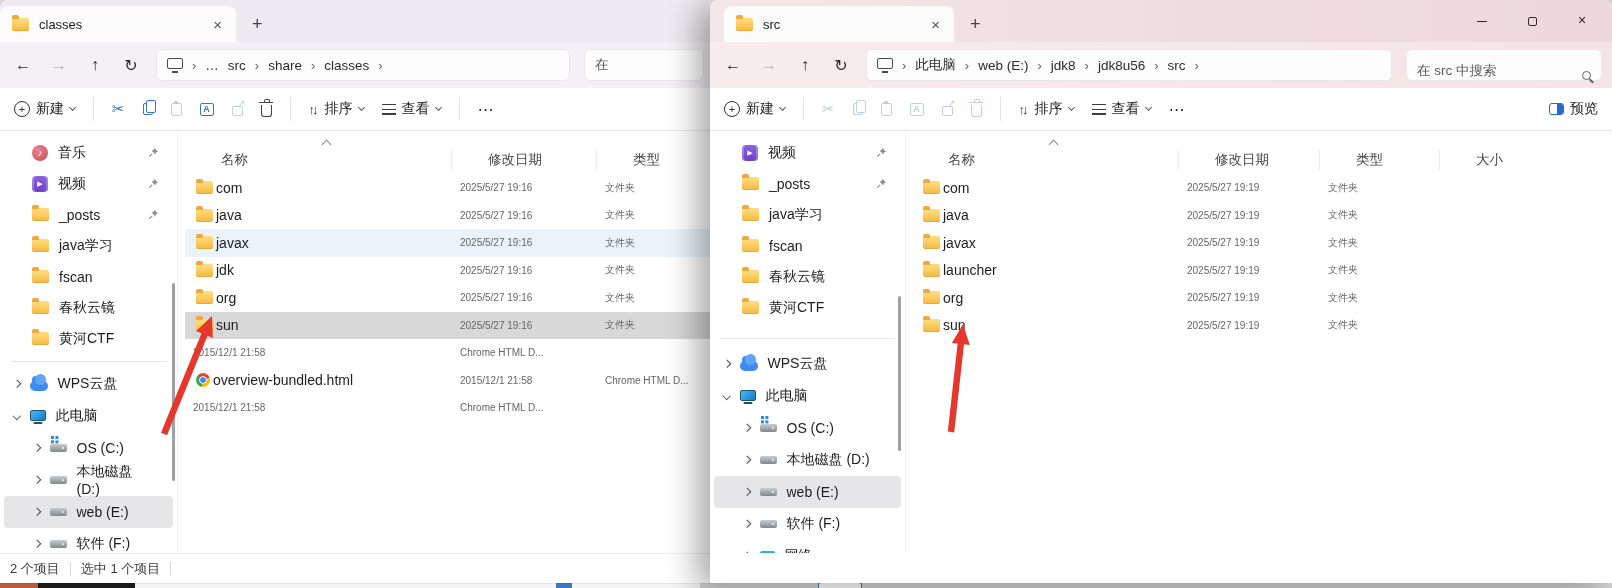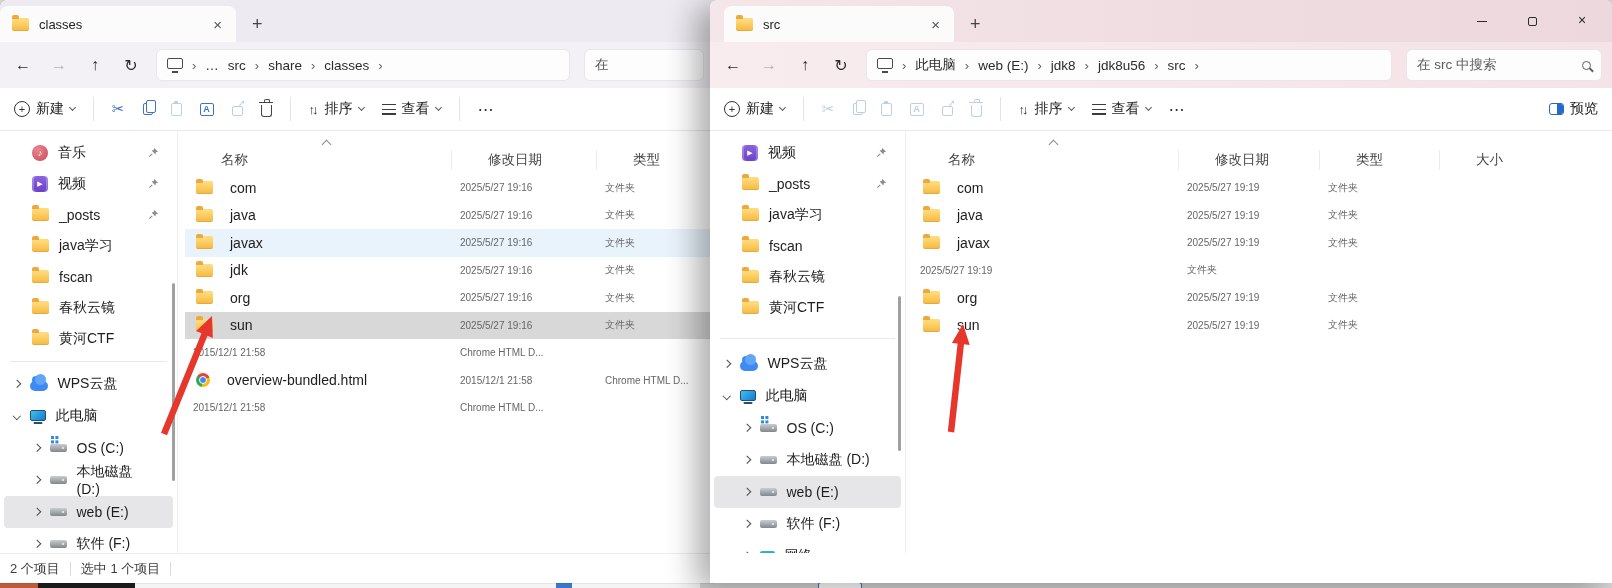"在 src 中搜索" #win-right .searchbox { align-items: none -> flex-end }
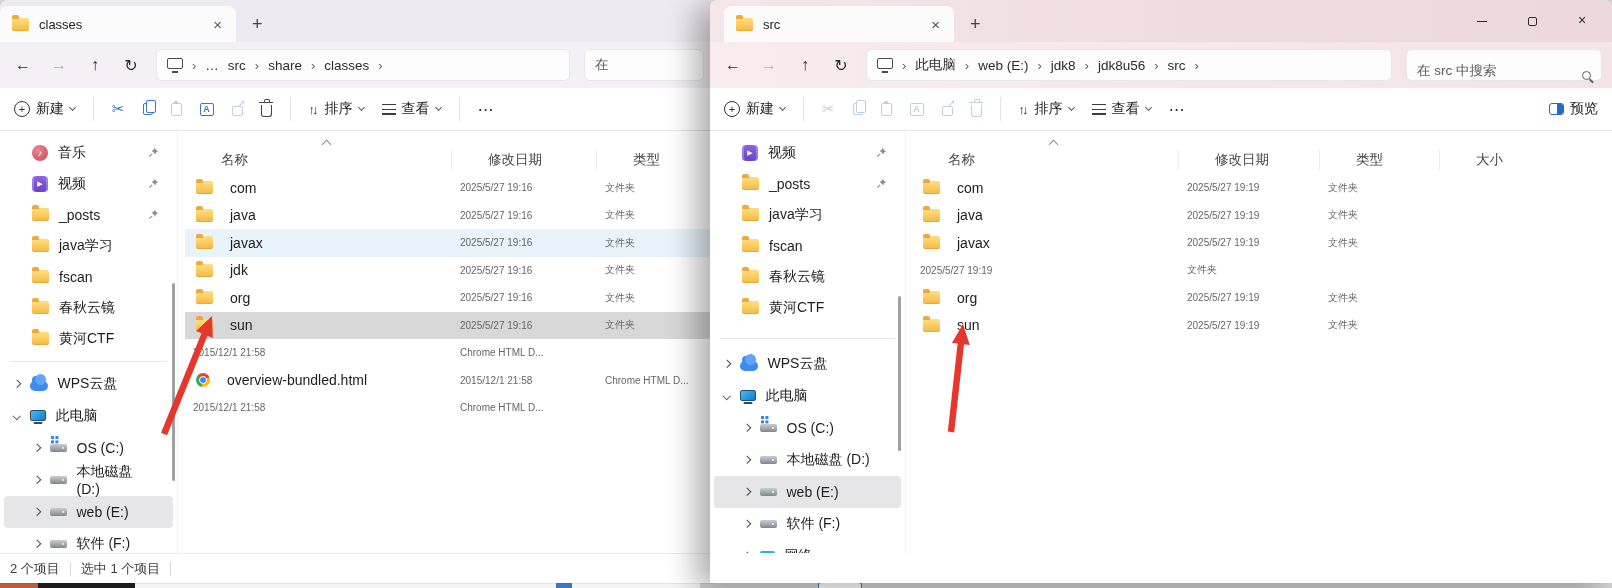"com" .fname { gap: 17px -> 3px }
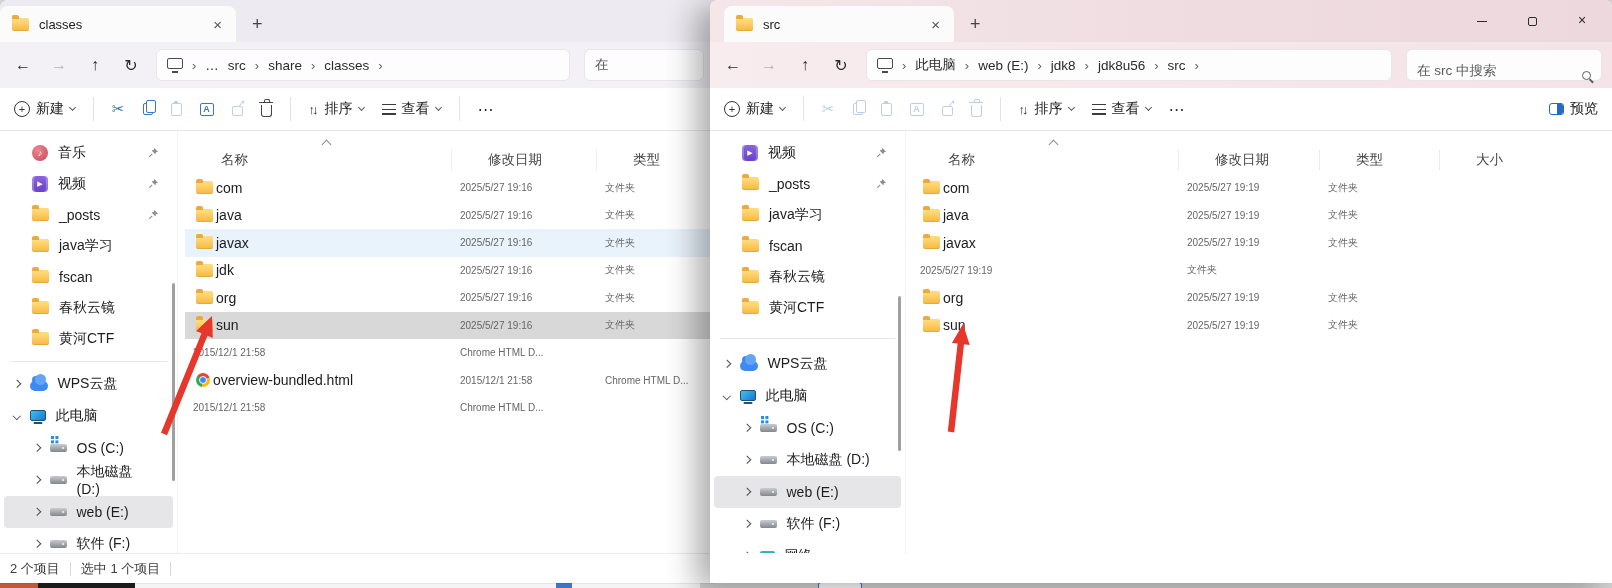"launcher" span.fname { html: none -> <span> <span></span> <span>launcher</span> </span> }
